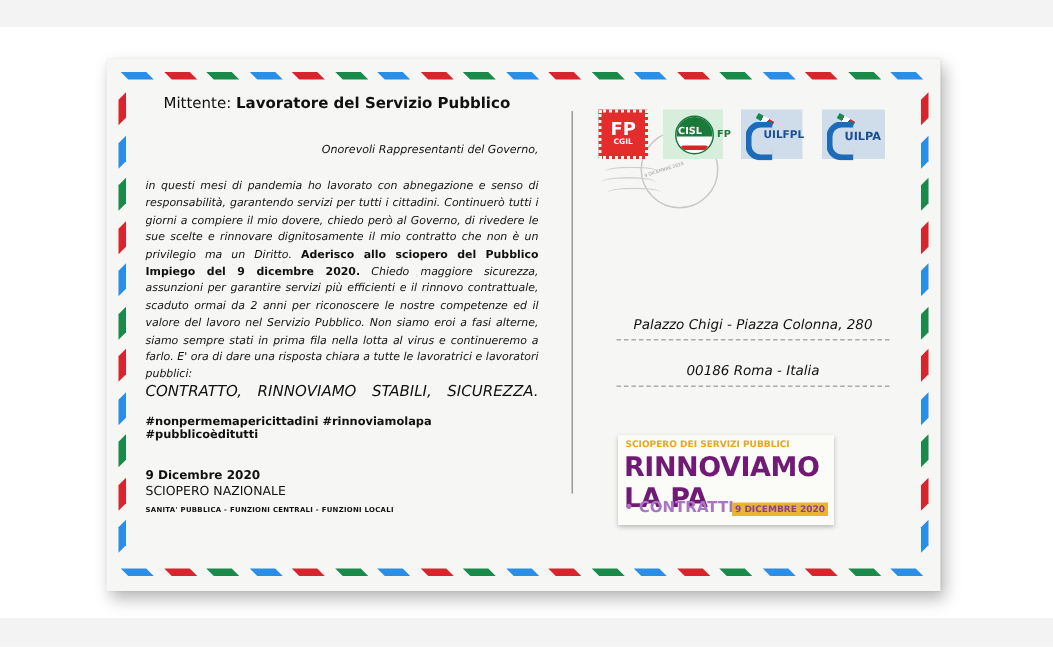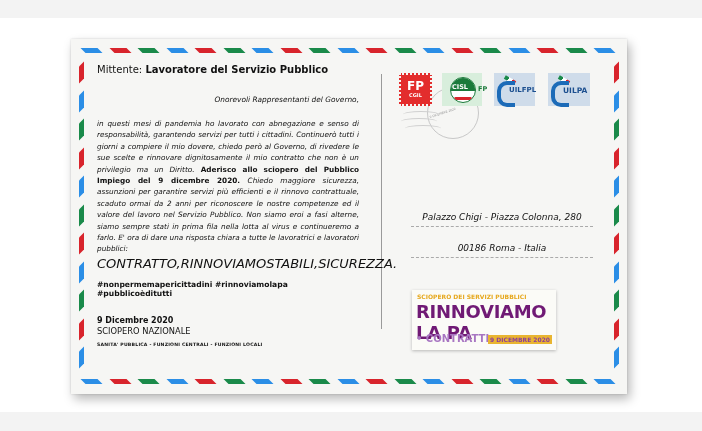"Mittente: Lavoratore del Servizio" .sender { margin: 0 0 20px 0 -> 0 0 20px 12px }
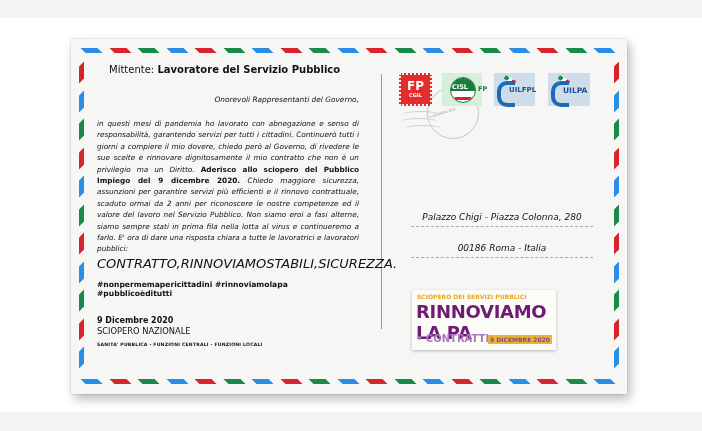"CONTRATTO," .demands { font-size: 13px -> 10px }
